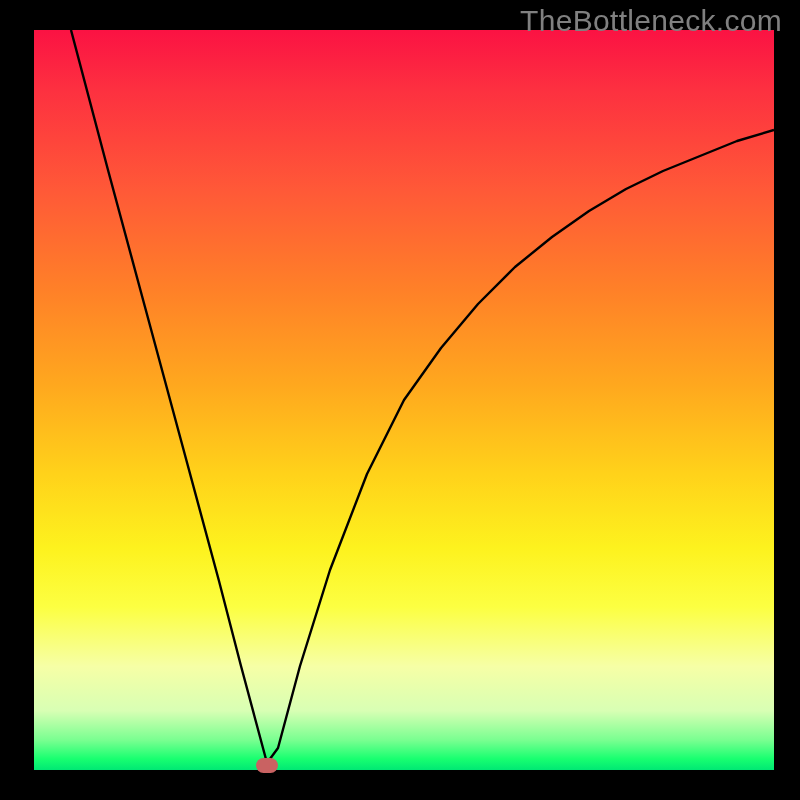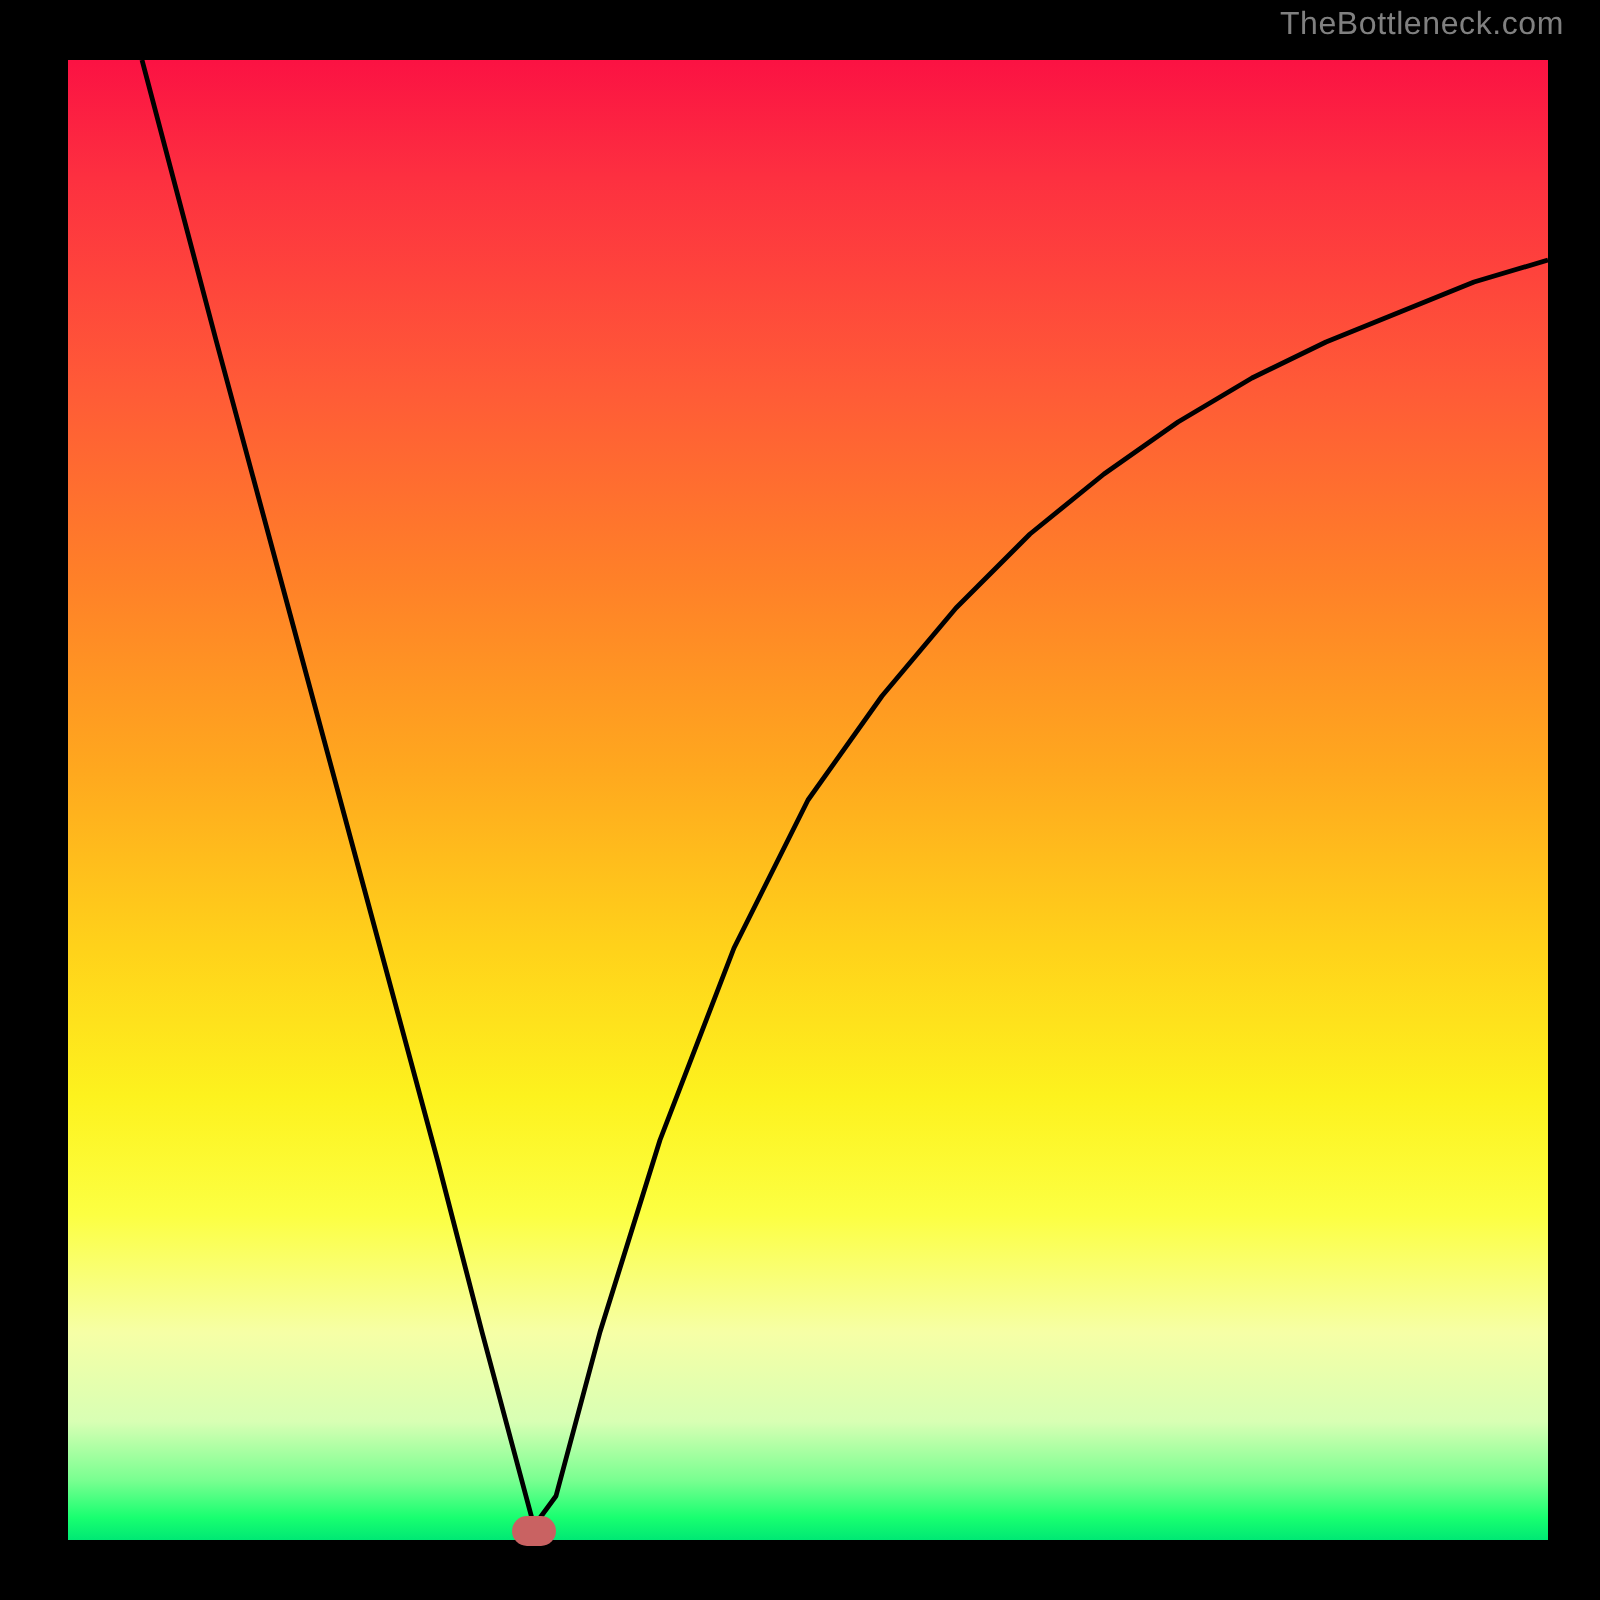"TheBottleneck.com" .watermark { font-size: 16px -> 30px }
